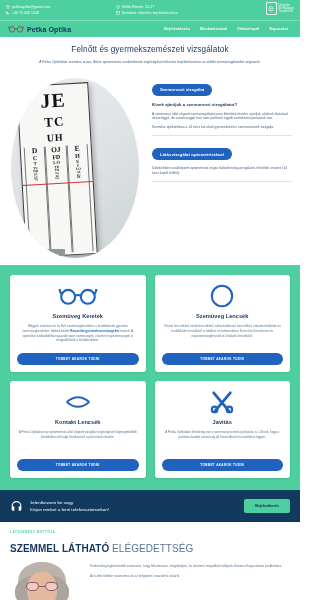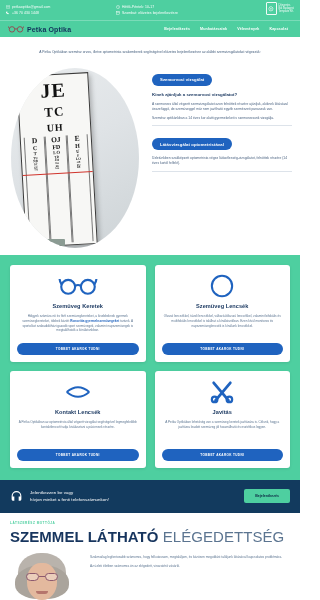"Felnőtt és gyermekszemészeti vizsgálatok" h1.hero-title { html: none -> <h1>Felnőtt és gyermekszemészeti vizsgálatok</h1> }
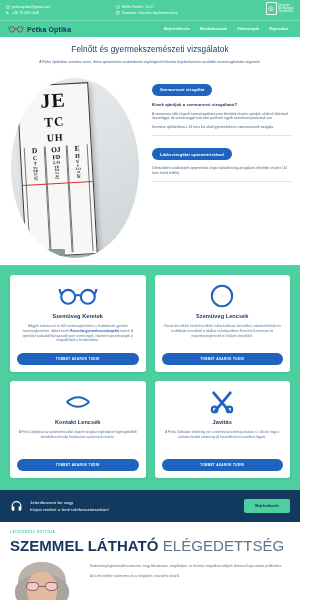"SZEMMEL LÁTHATÓ ELÉGEDETTSÉG" .testi-head { font-size: 15px -> 10px; margin-top: 3px -> 9px }
